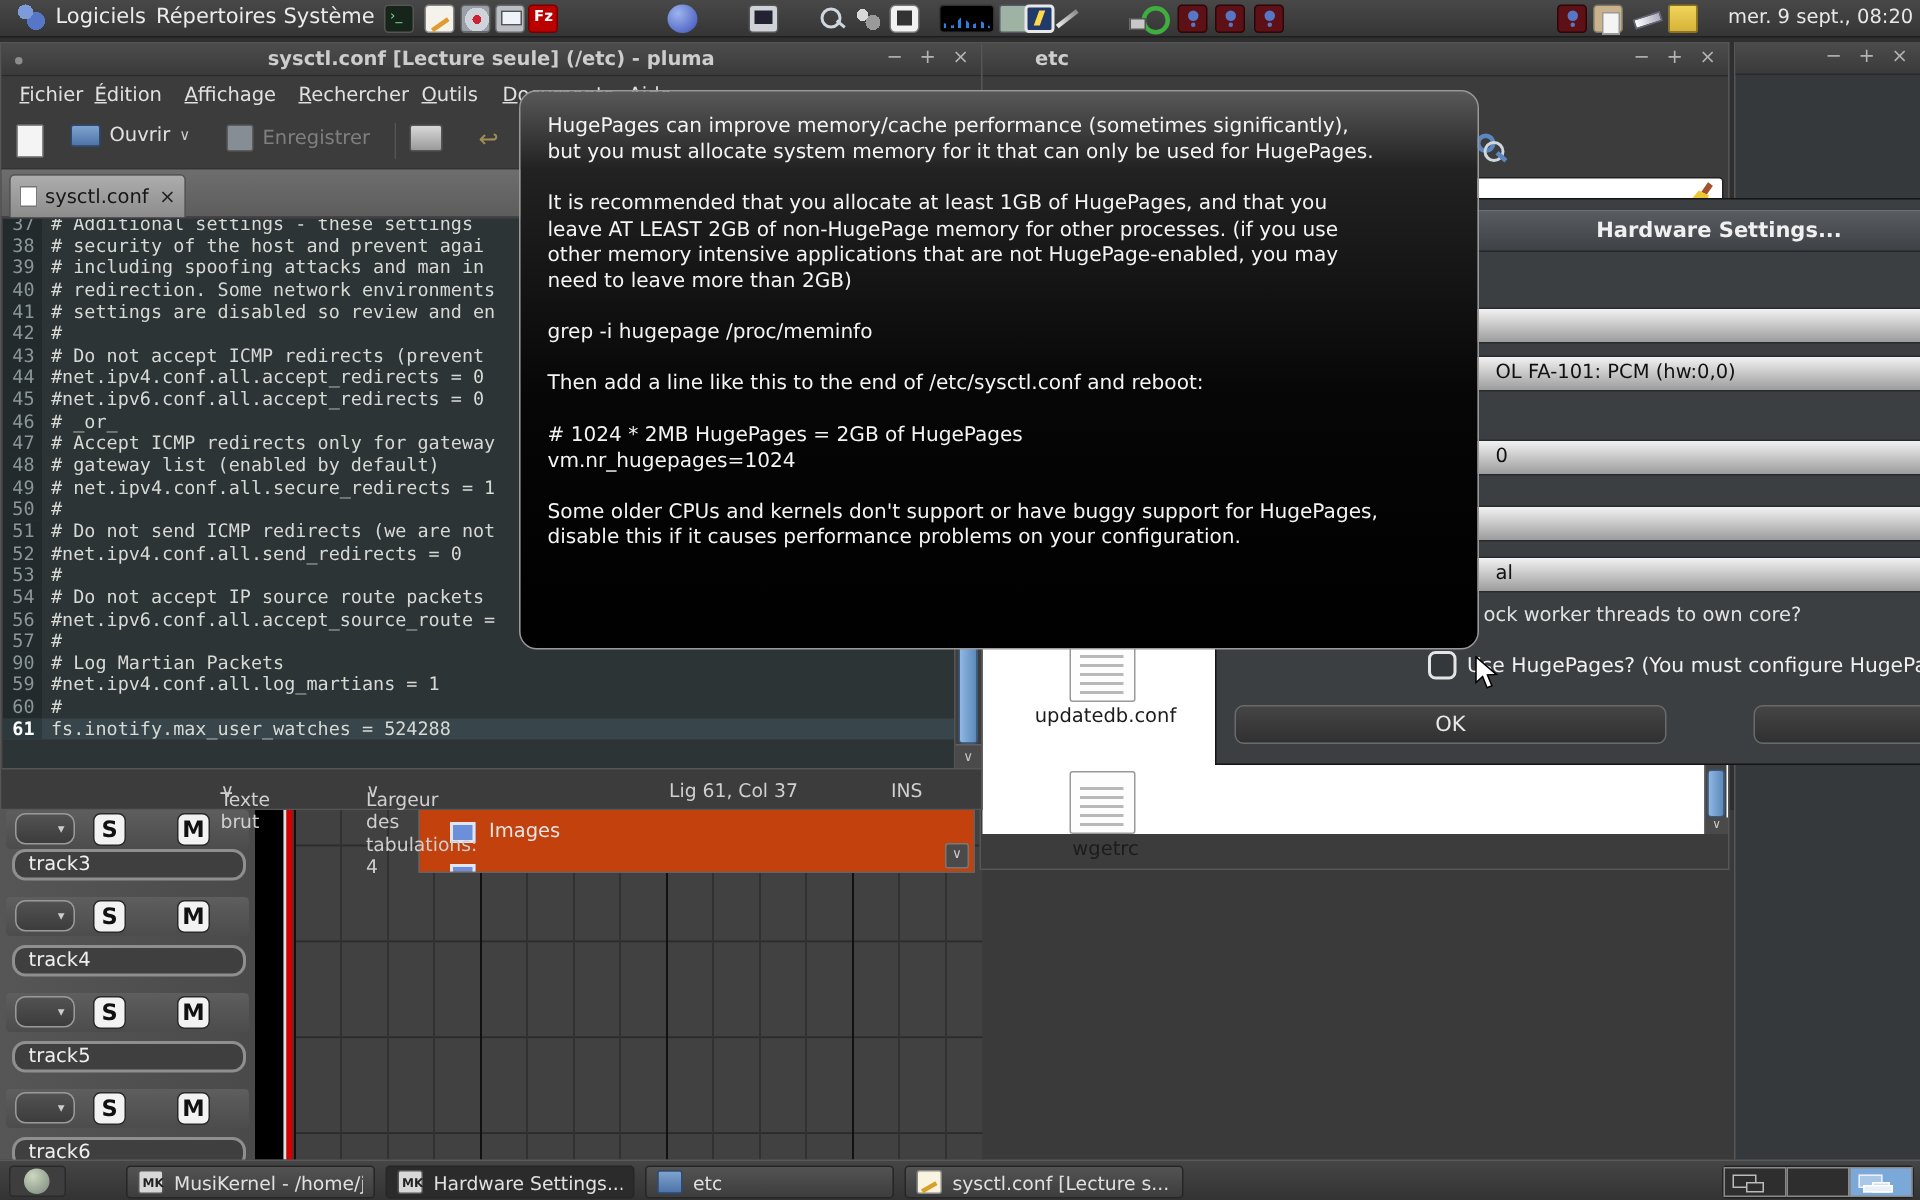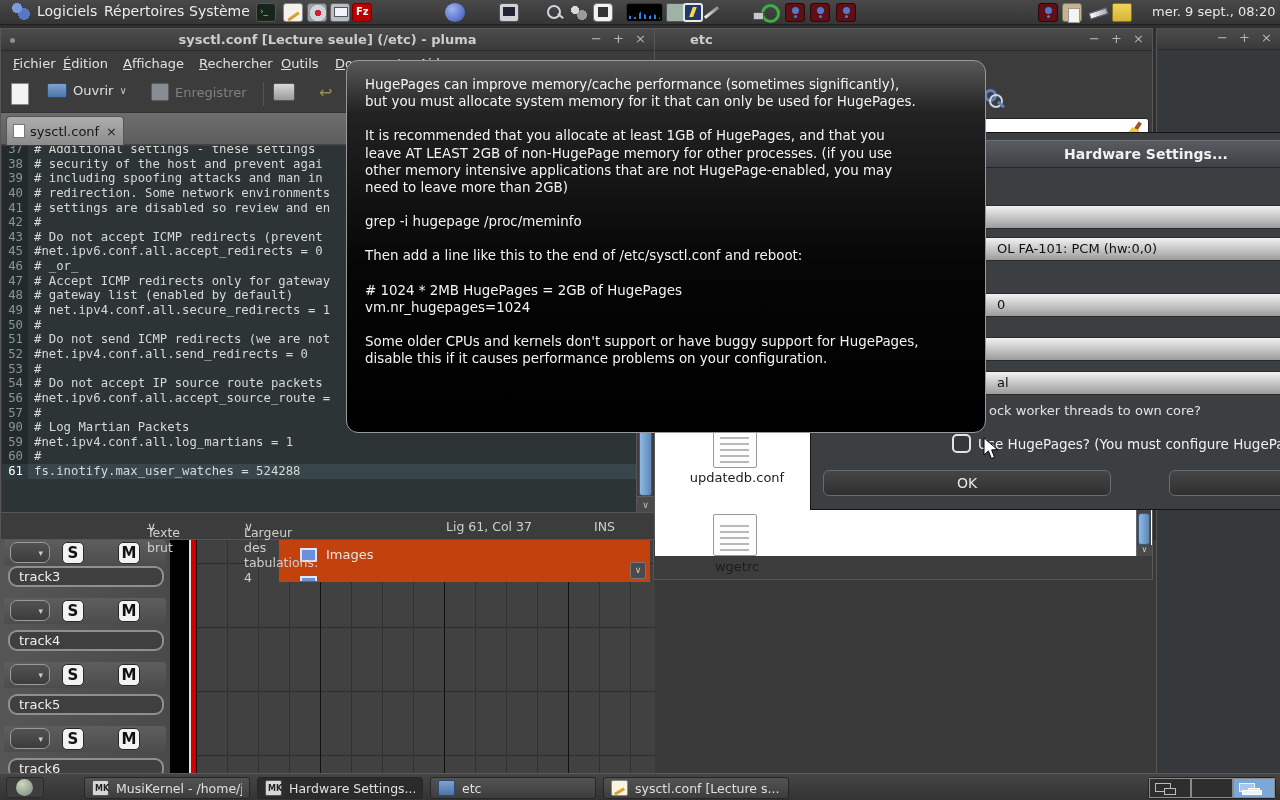"44" div.eline { html: none -> <div><span>44</span><span>#net.ipv4.conf.all.accept_redirects = 0</span></div> }
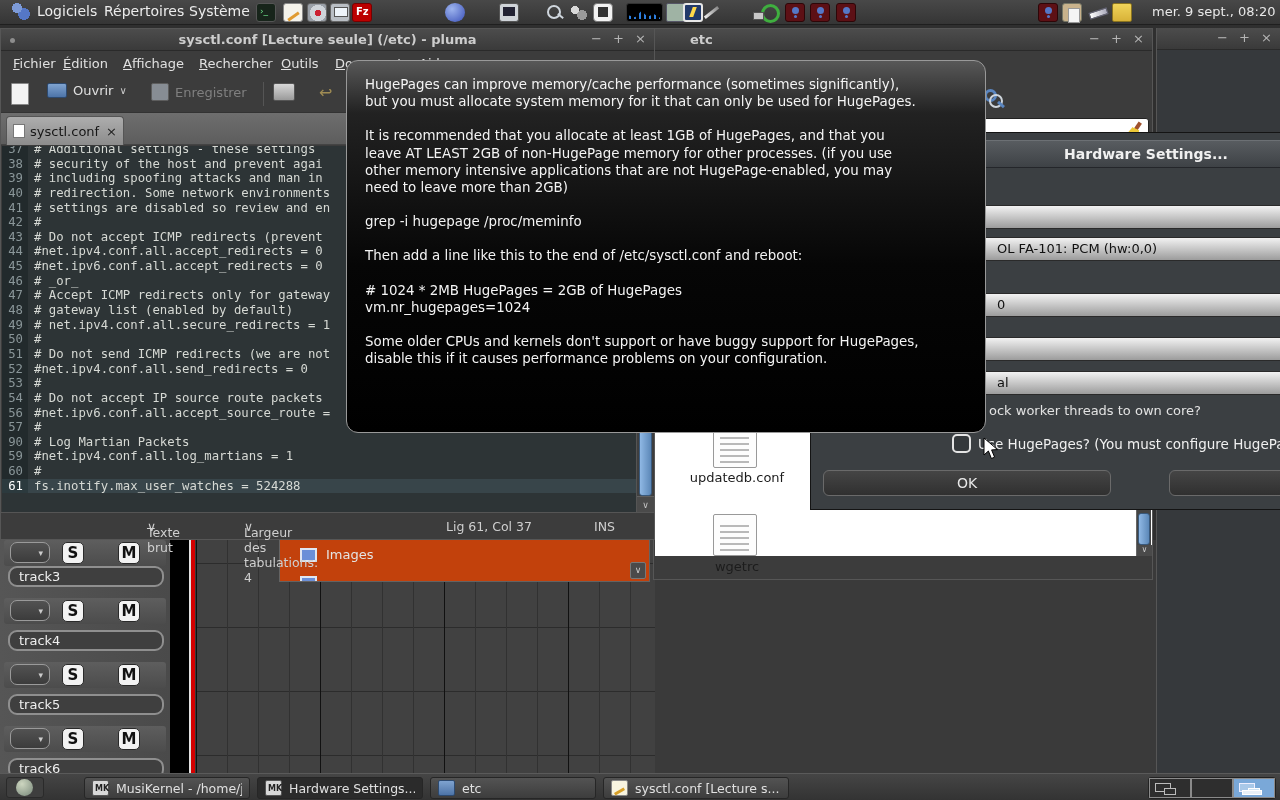"61" .eline.cur .ln { font-weight: normal -> bold }
